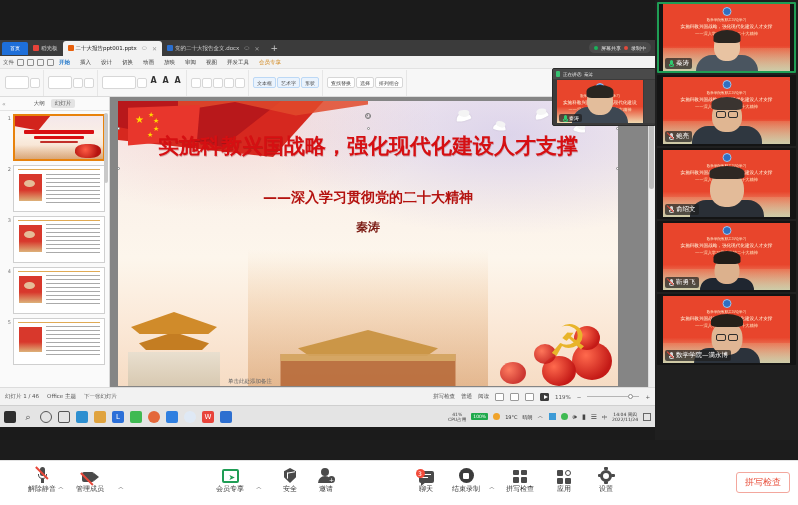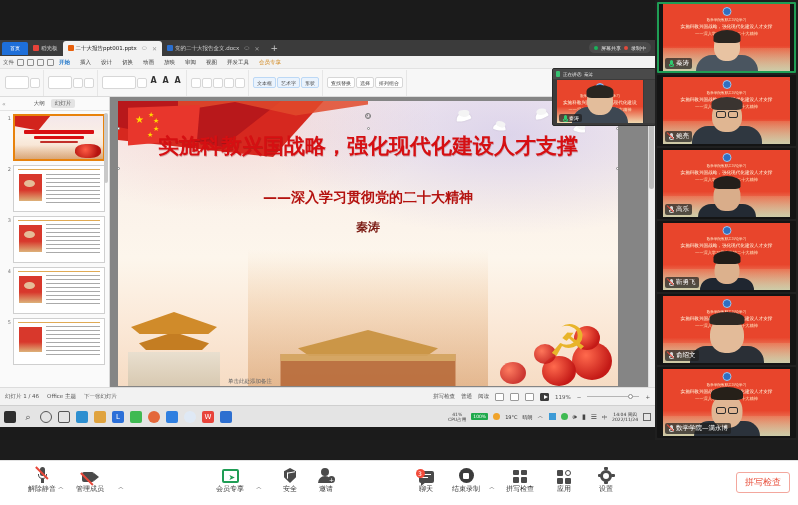"高乐" div.tile { html: <div> <div> <div></div> <div></div> <div>数学学院教职工理论学习</div> <div>实施科教兴国战略，强化现代化建设人才支撑</div> <div>——深入学习贯彻党的二十大精神</div> <div></div> <span></span> <span></span> <span></span> </div> <div> <span> <span></span> <span></span> </span> <span>高乐</span> </div> </div> -> none }
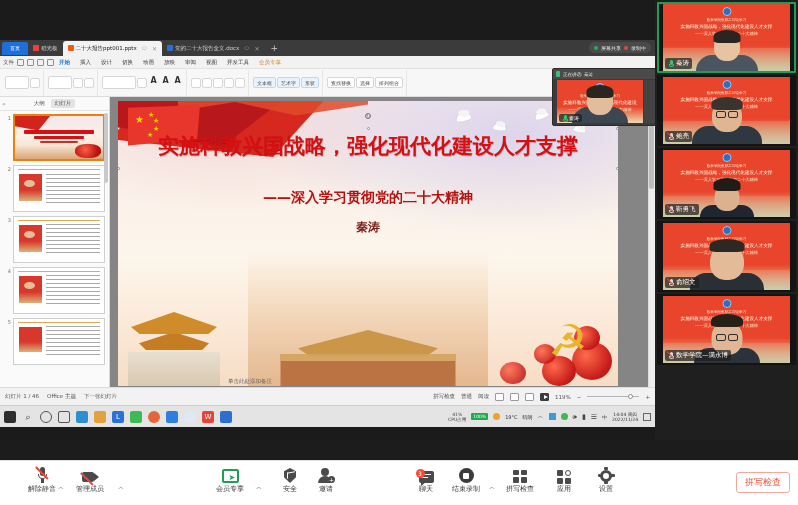"靳勇飞" div.tile { order: before "俞绍文" -> after "俞绍文" }
